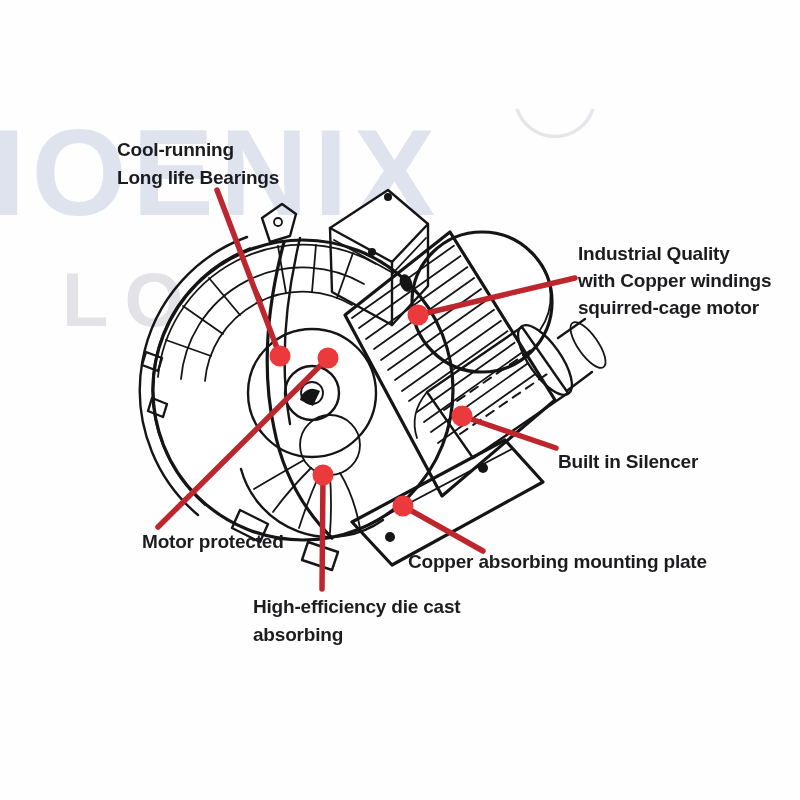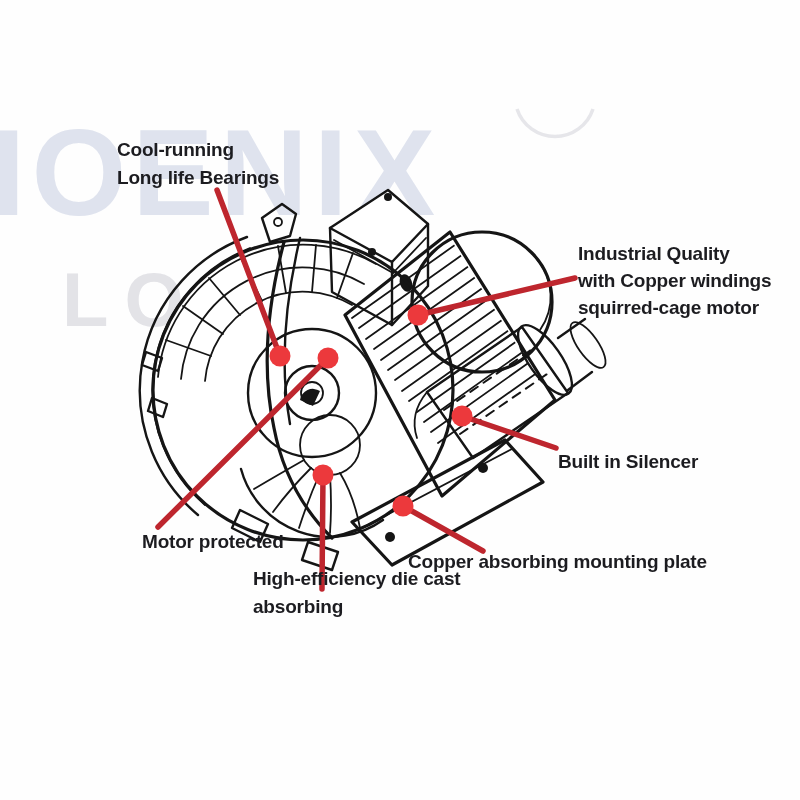"High-efficiency die cast" .lbl-impellers { top: 565px -> 593px }
